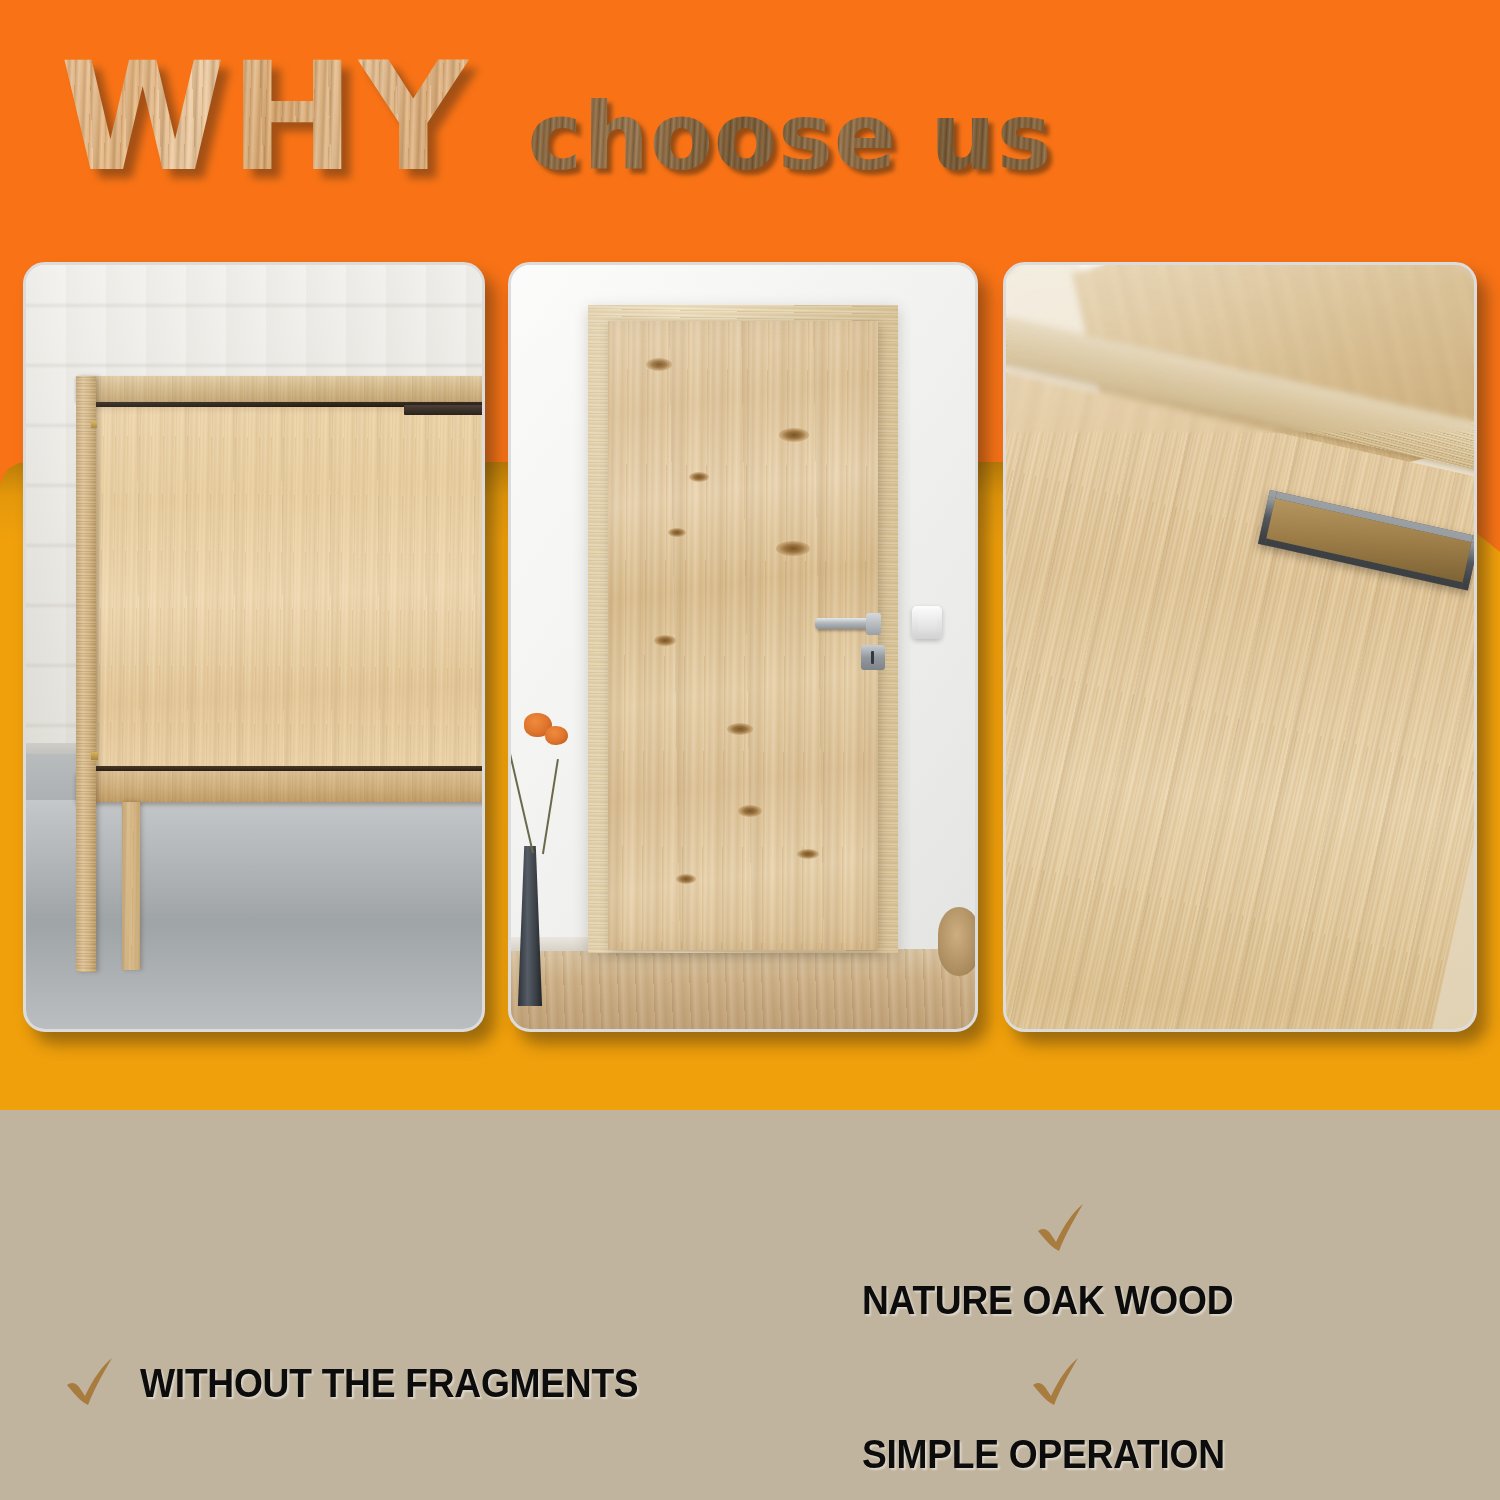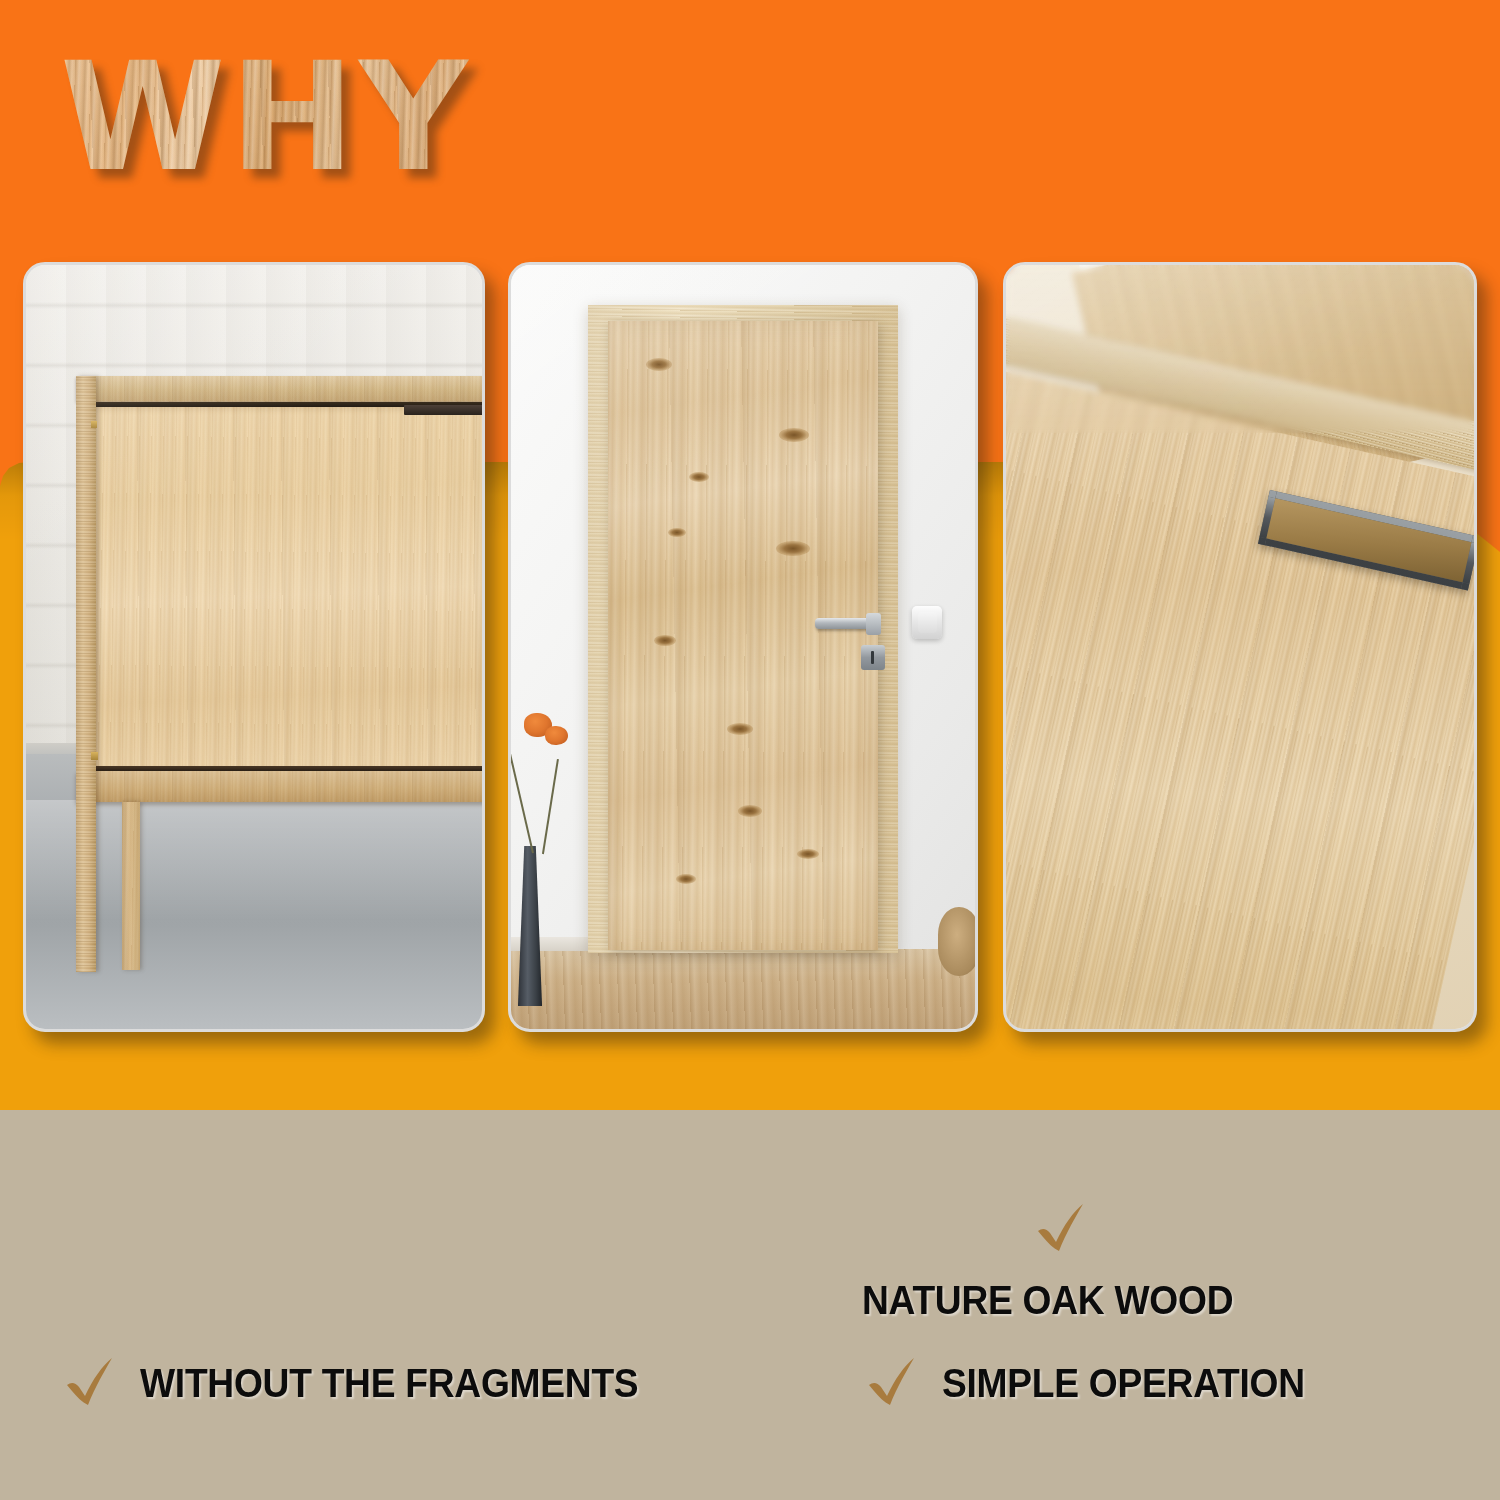"choose us" span.hl-choose { html: none -> <span>choose us</span> }
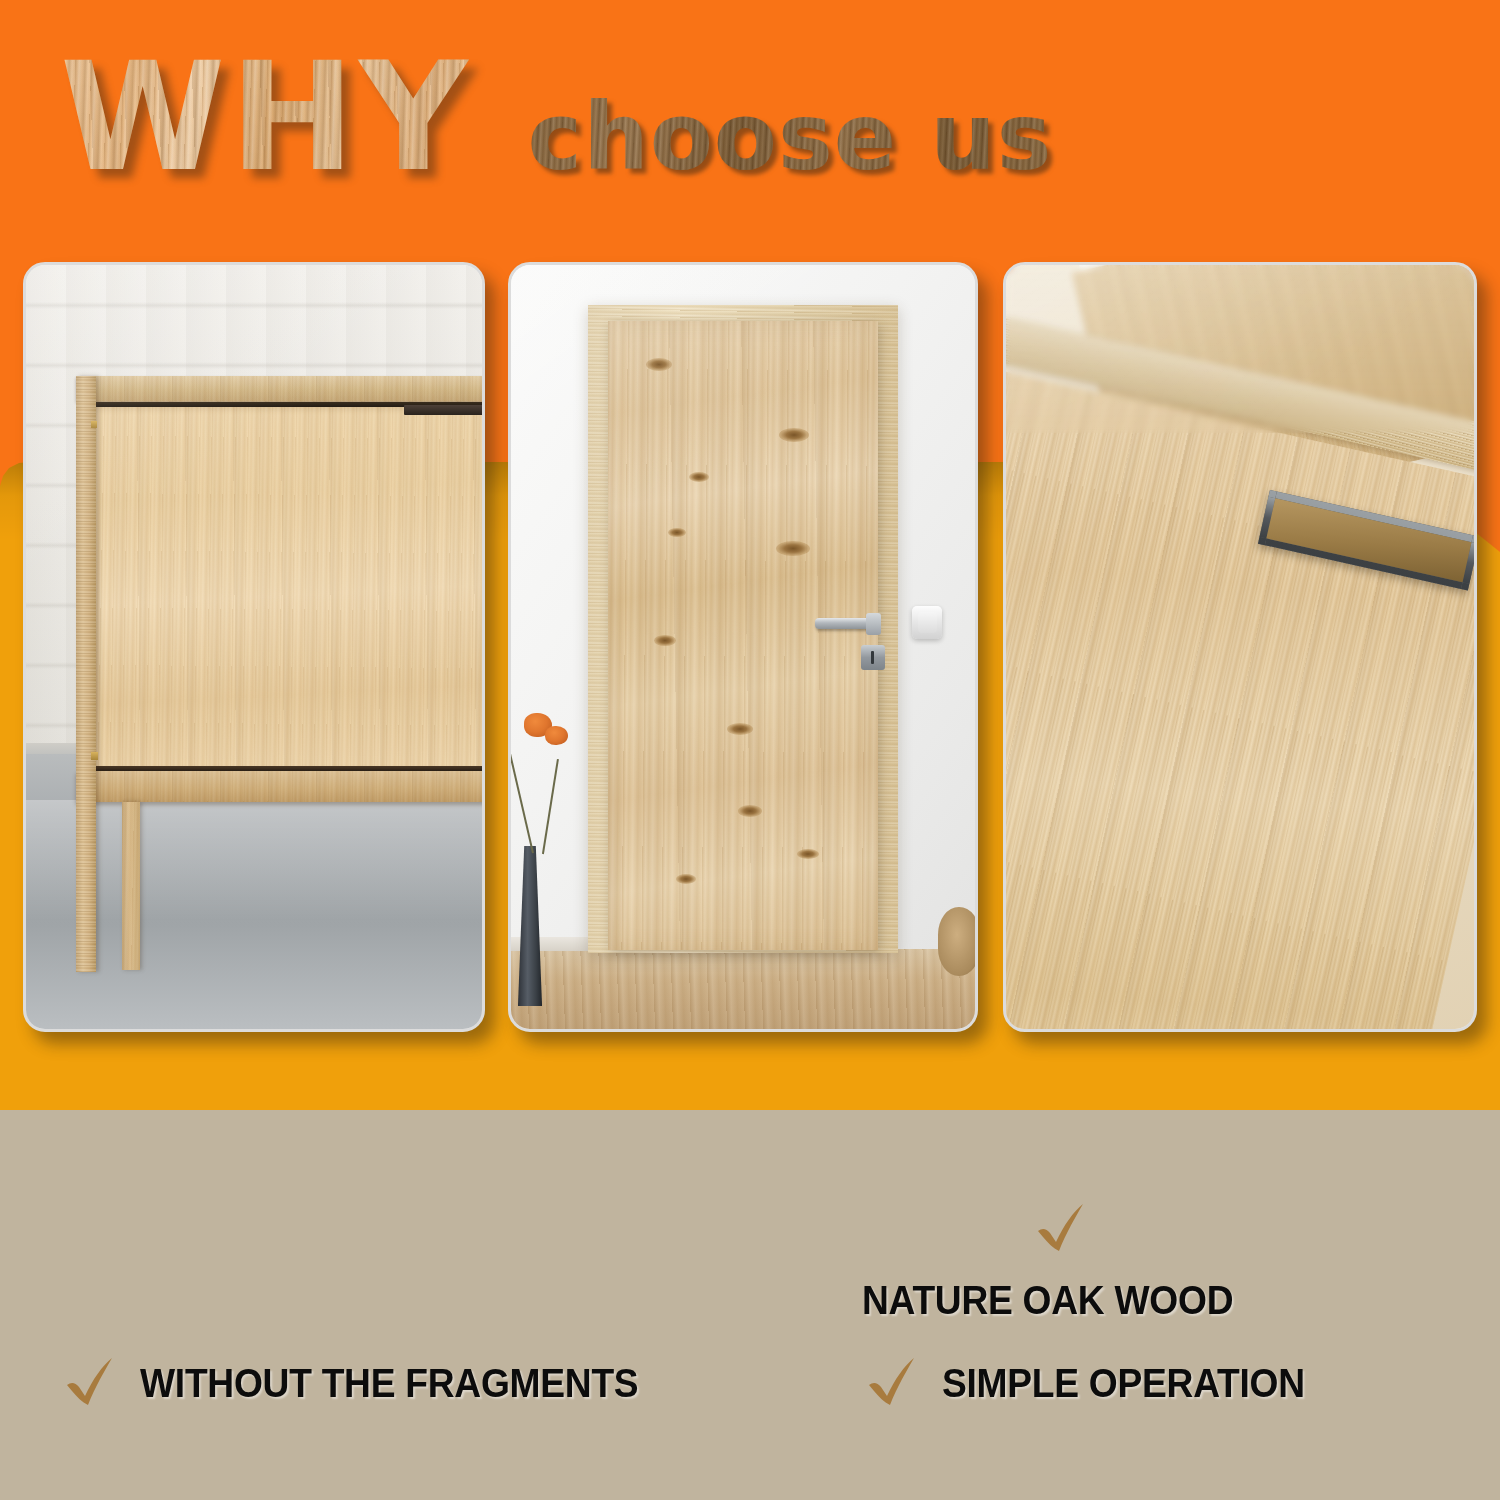"SIMPLE OPERATION" #feature-3 { flex-direction: none -> column }
